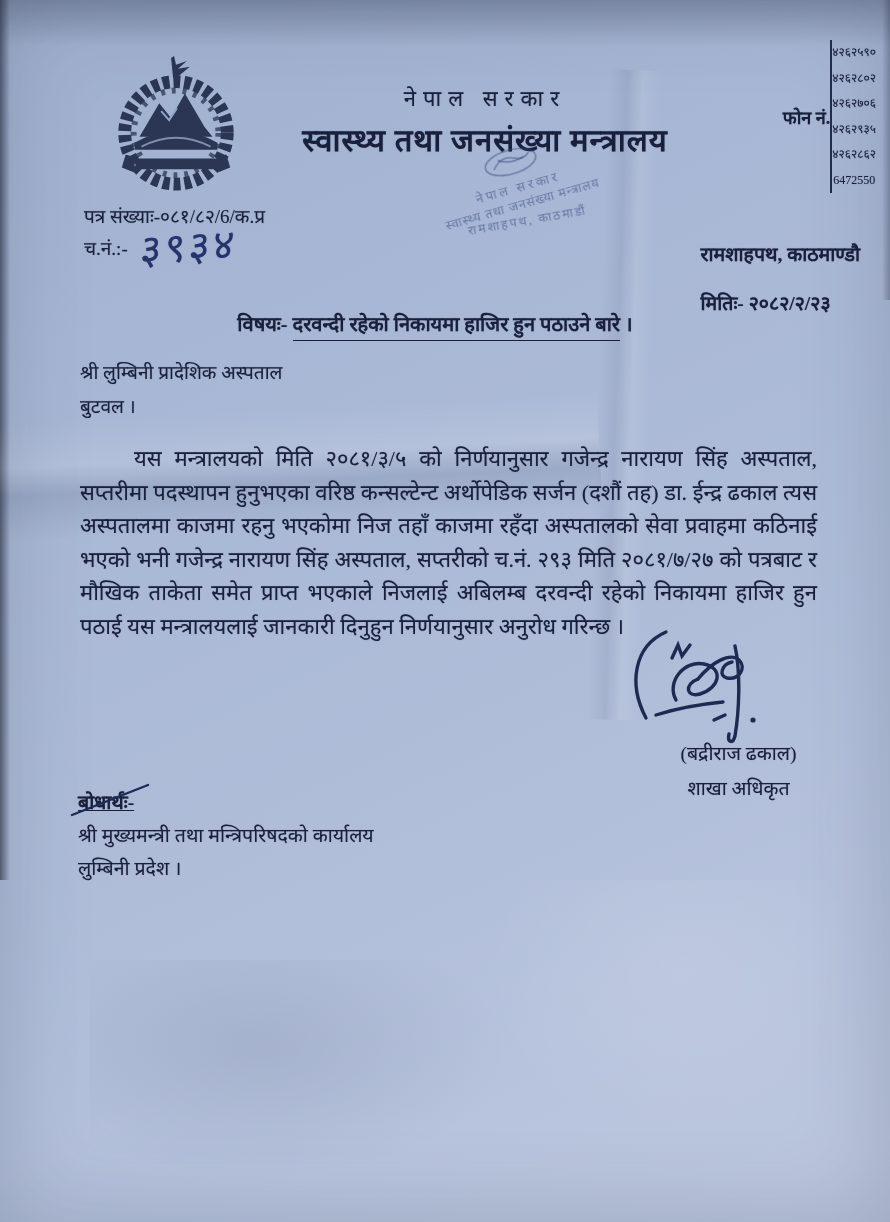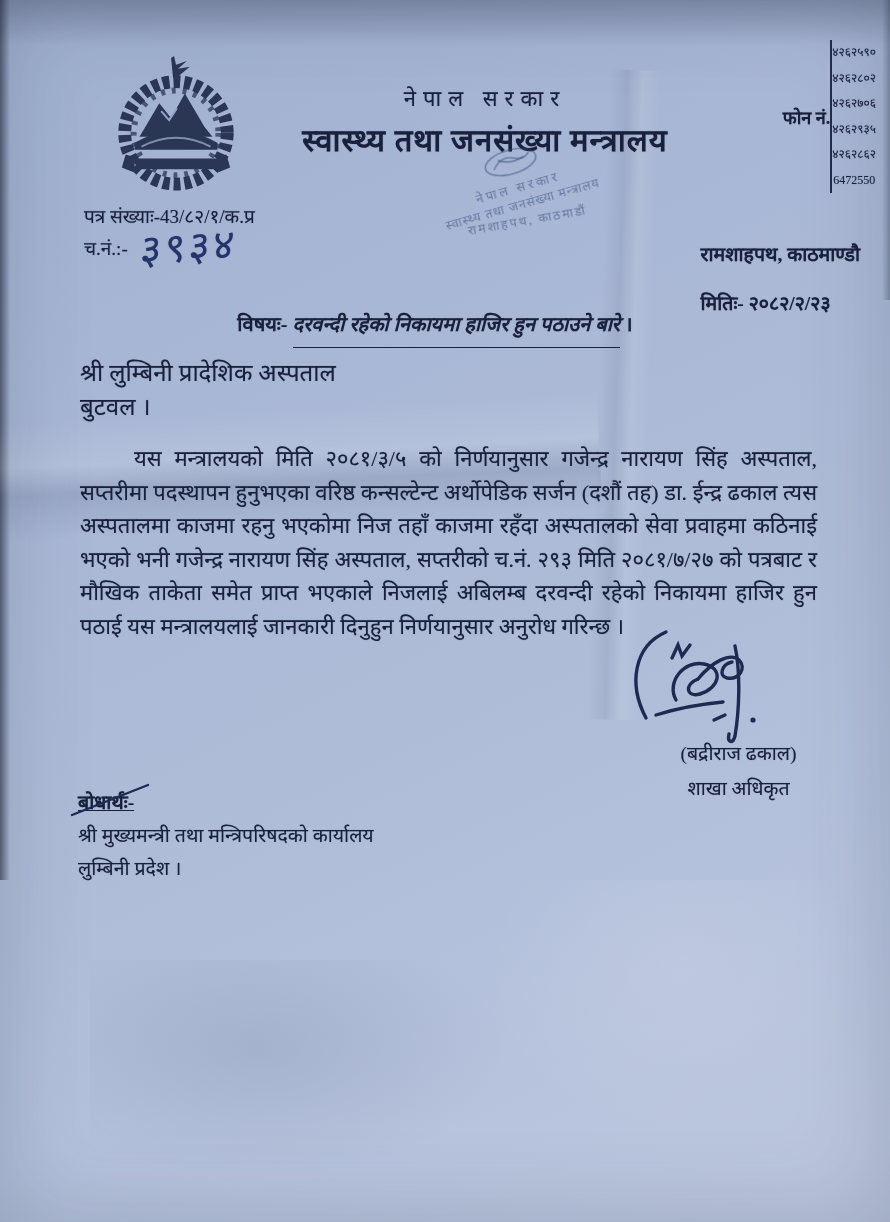"पत्र संख्याः-43/८२/१/क.प्र" div { text: संख्याः-43/८२/१/क.प्र -> संख्याः-०८१/८२/6/क.प्र }
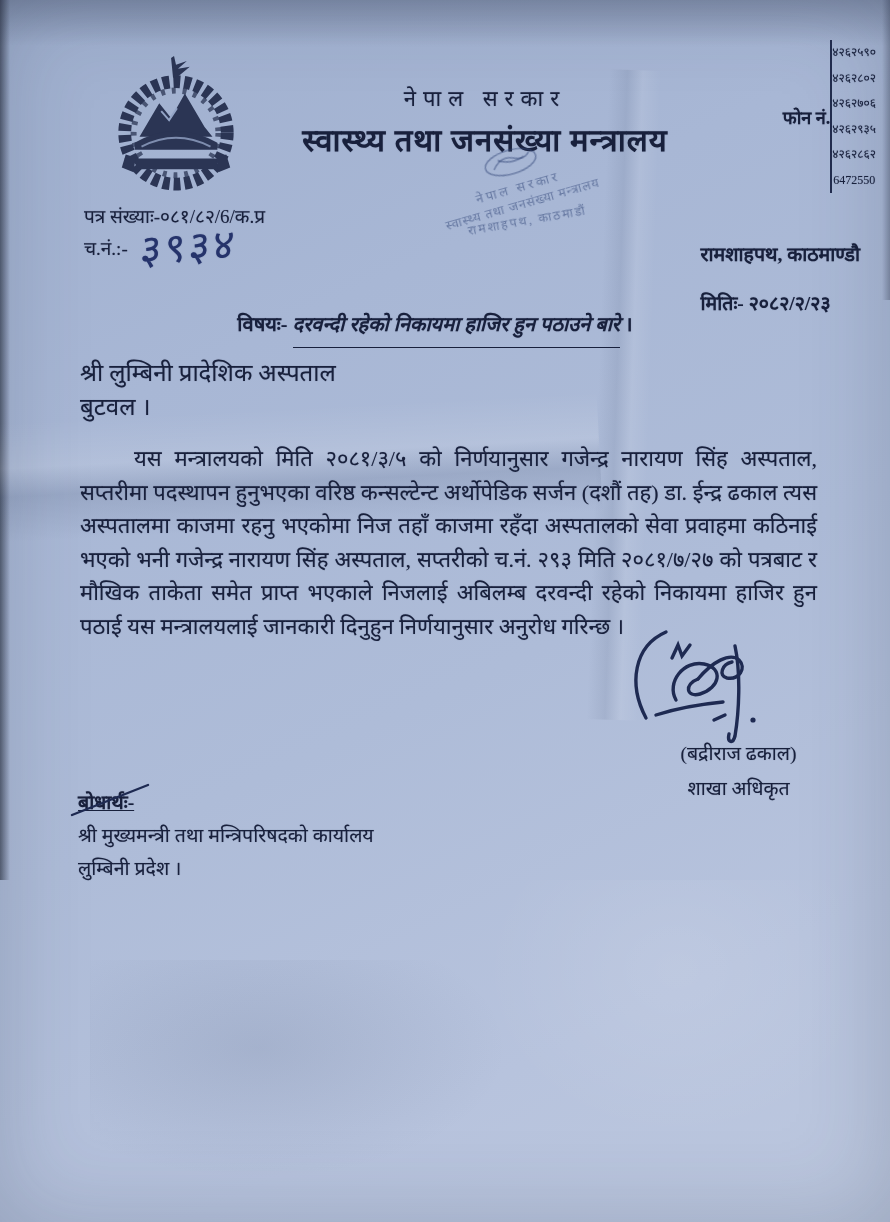"दरवन्दी रहेको निकायमा हाजिर हुन" .subject .u { font-style: italic -> none; padding-bottom: 12px -> 5px }
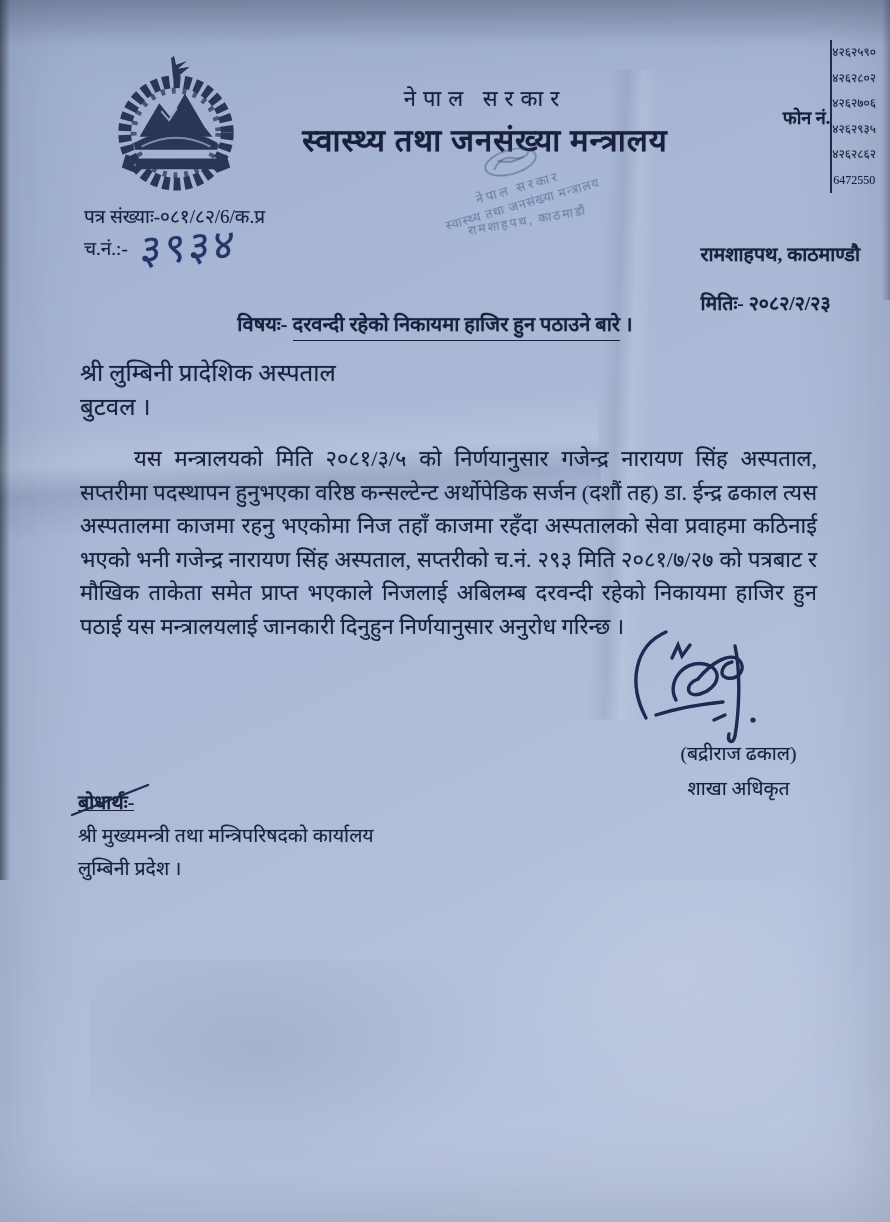"श्री लुम्बिनी प्रादेशिक अस्पताल" .addressee { font-size: 24px -> 19px }
